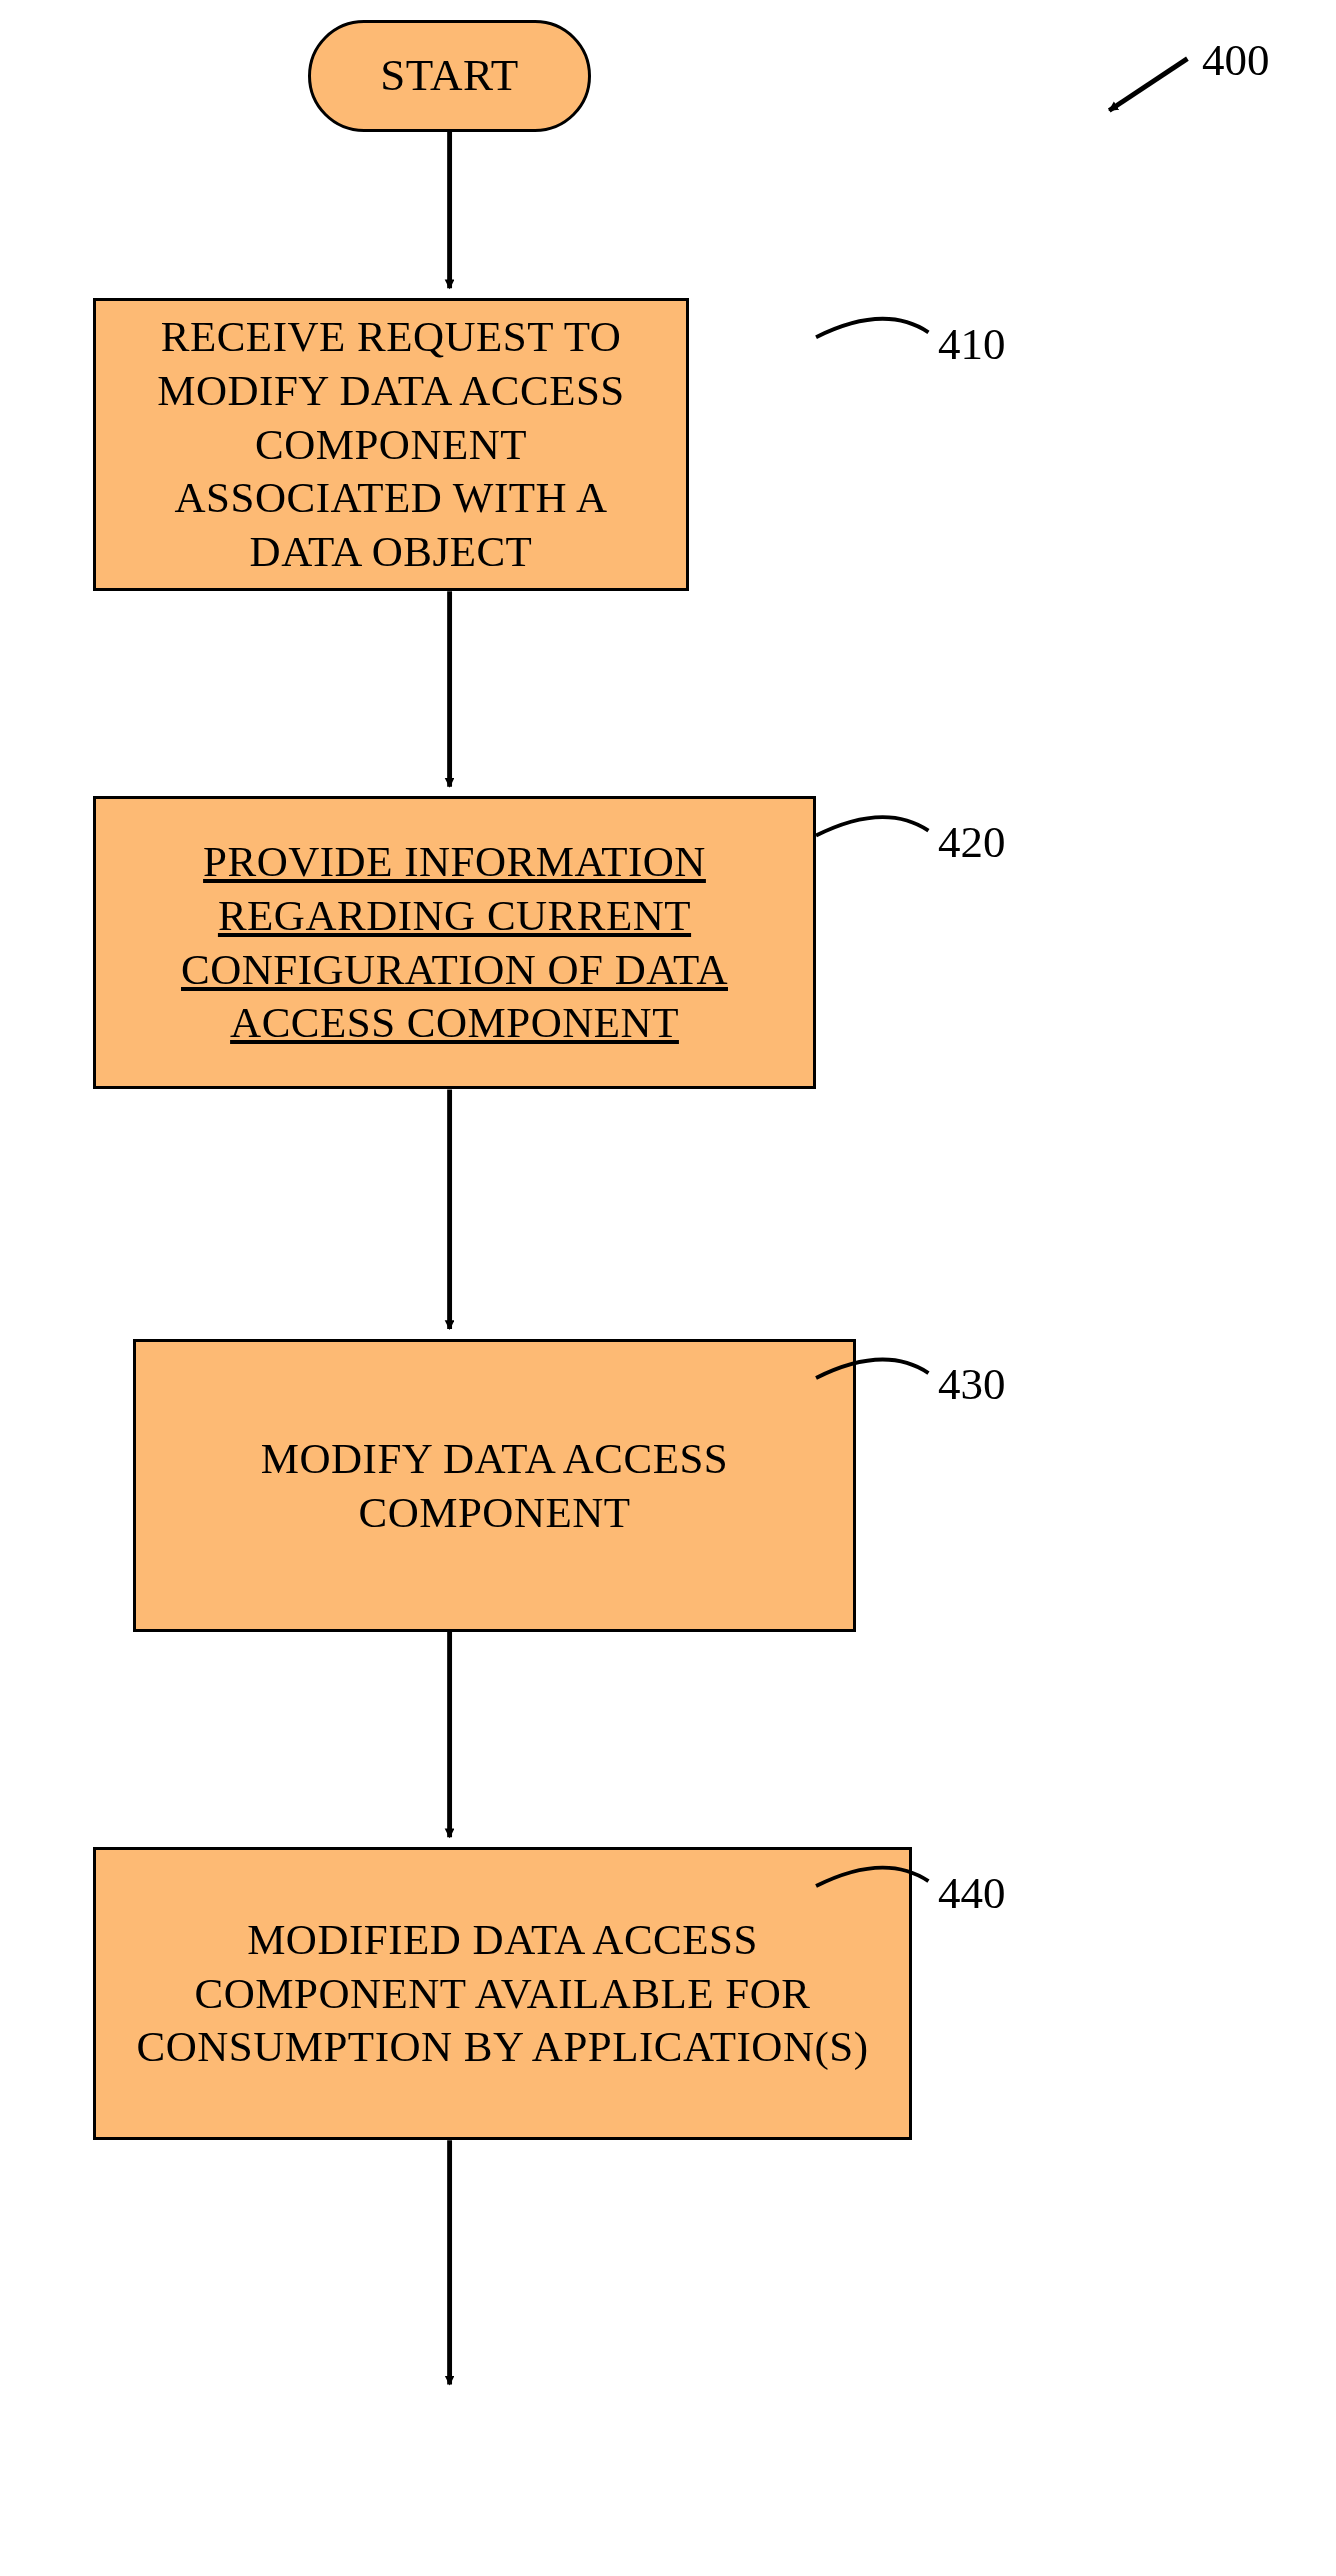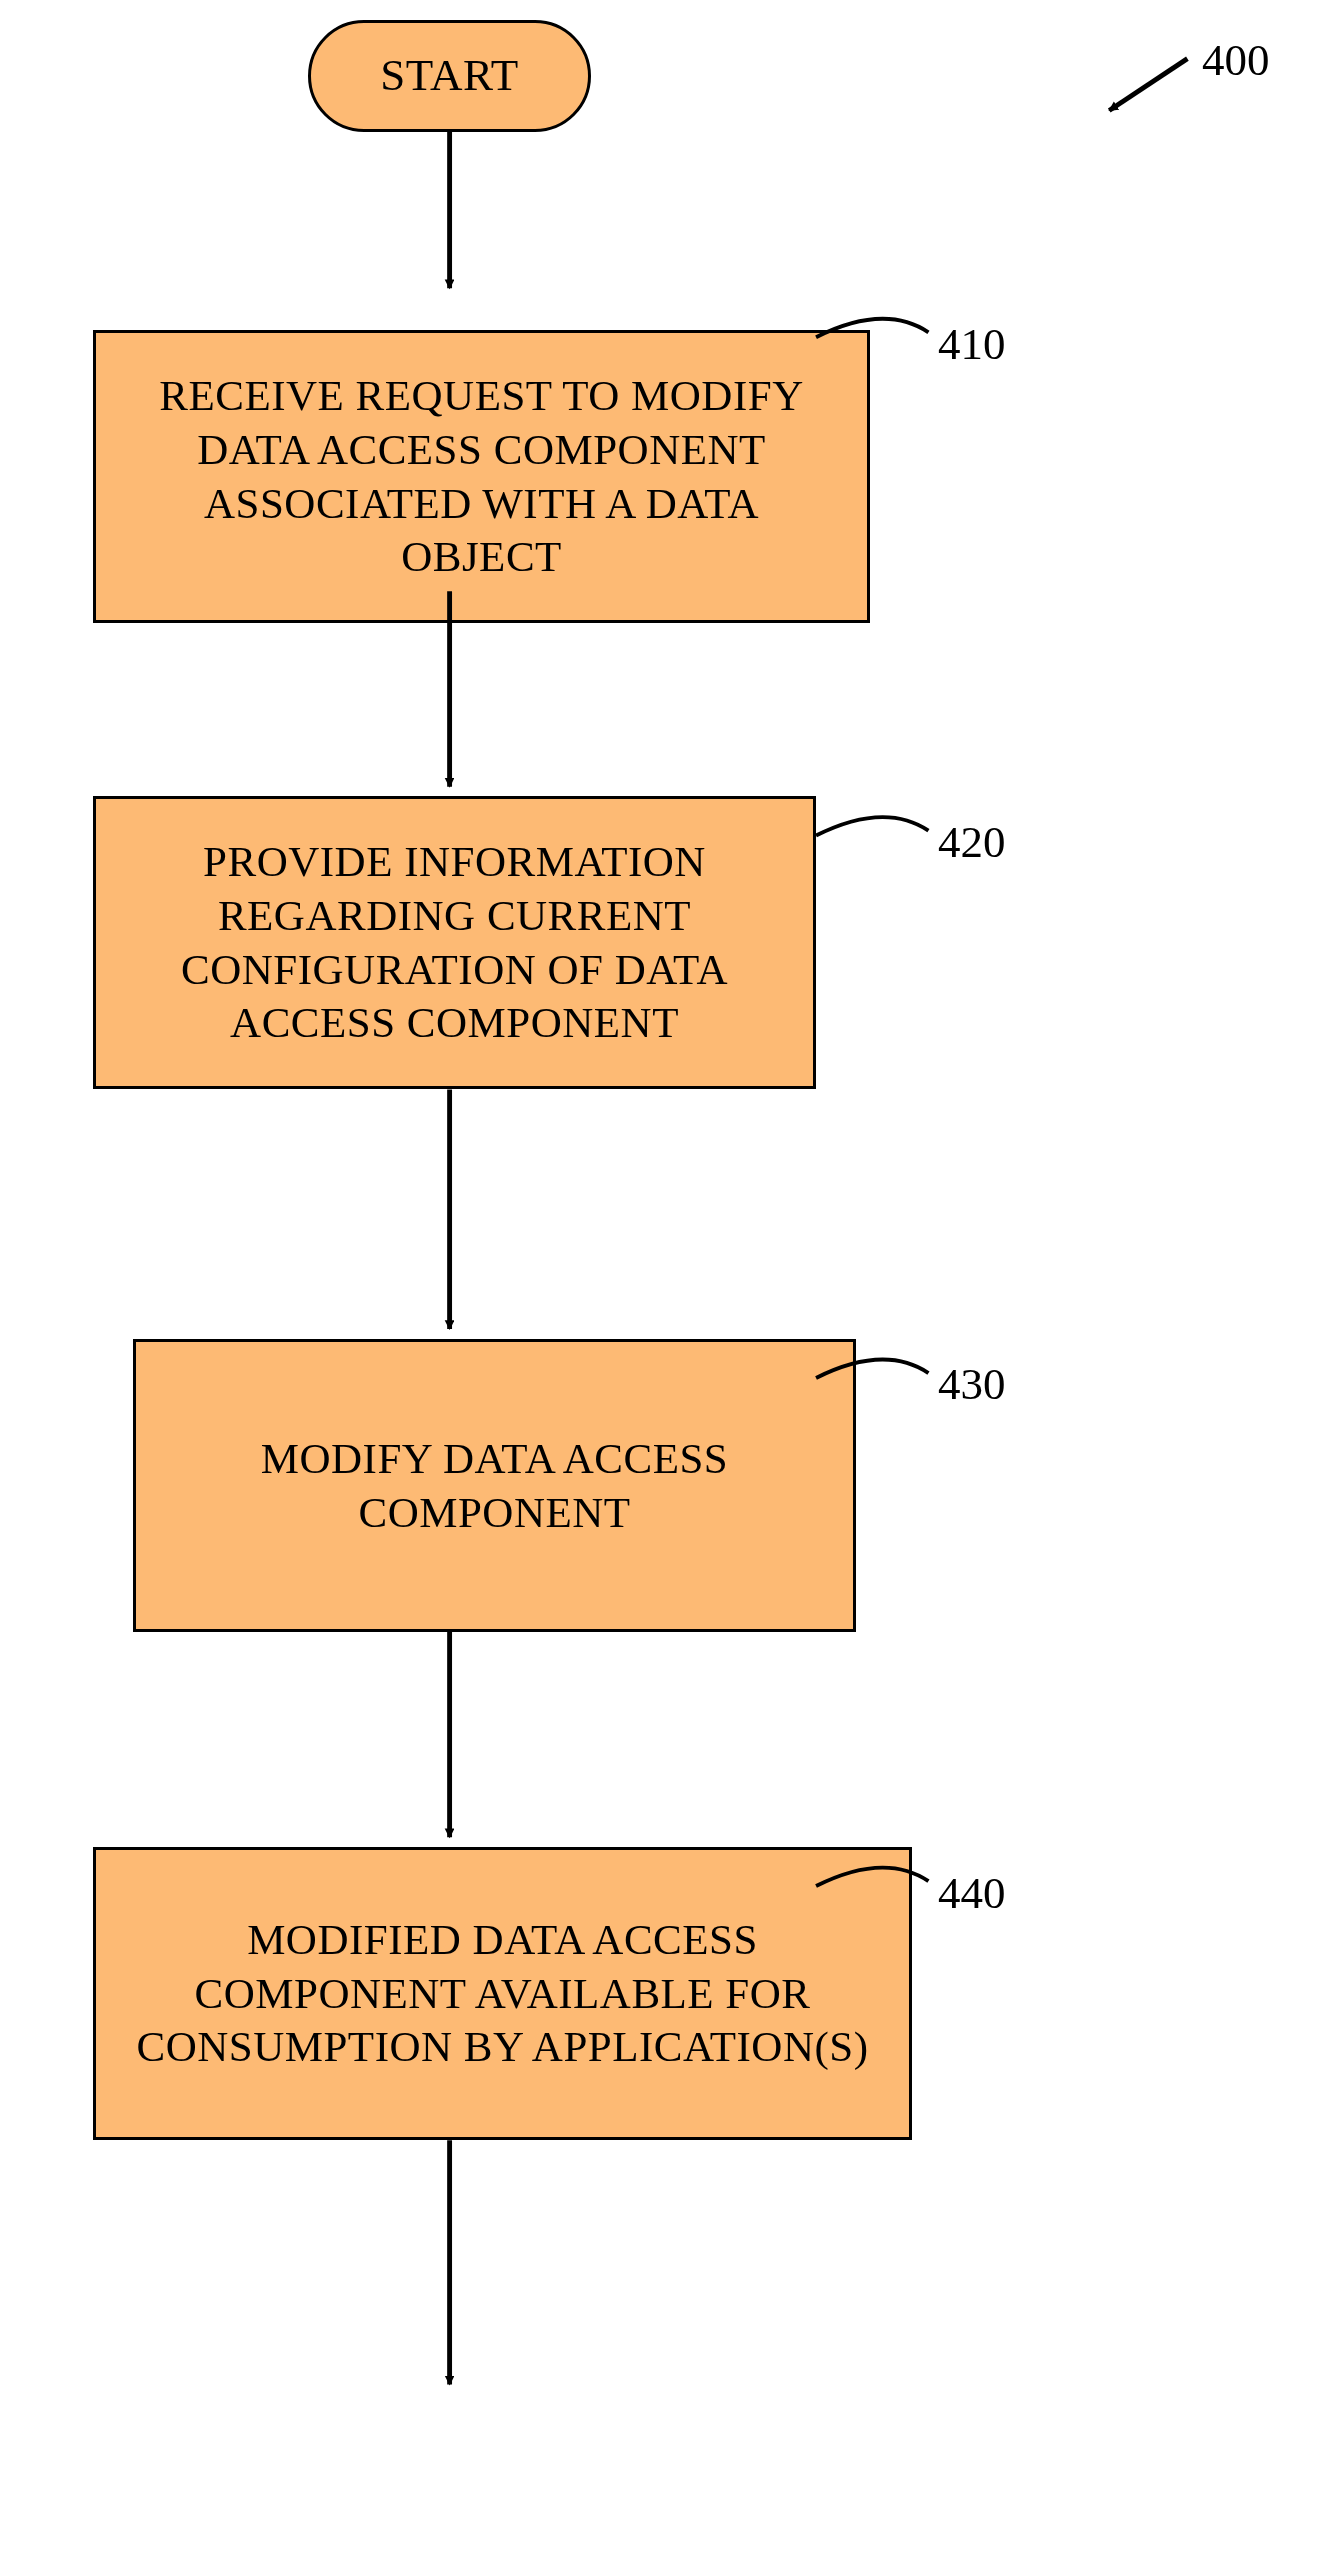"RECEIVE REQUEST TO MODIFY DATA" div.node { margin-top: 32px -> none; width: 777px -> 596px }
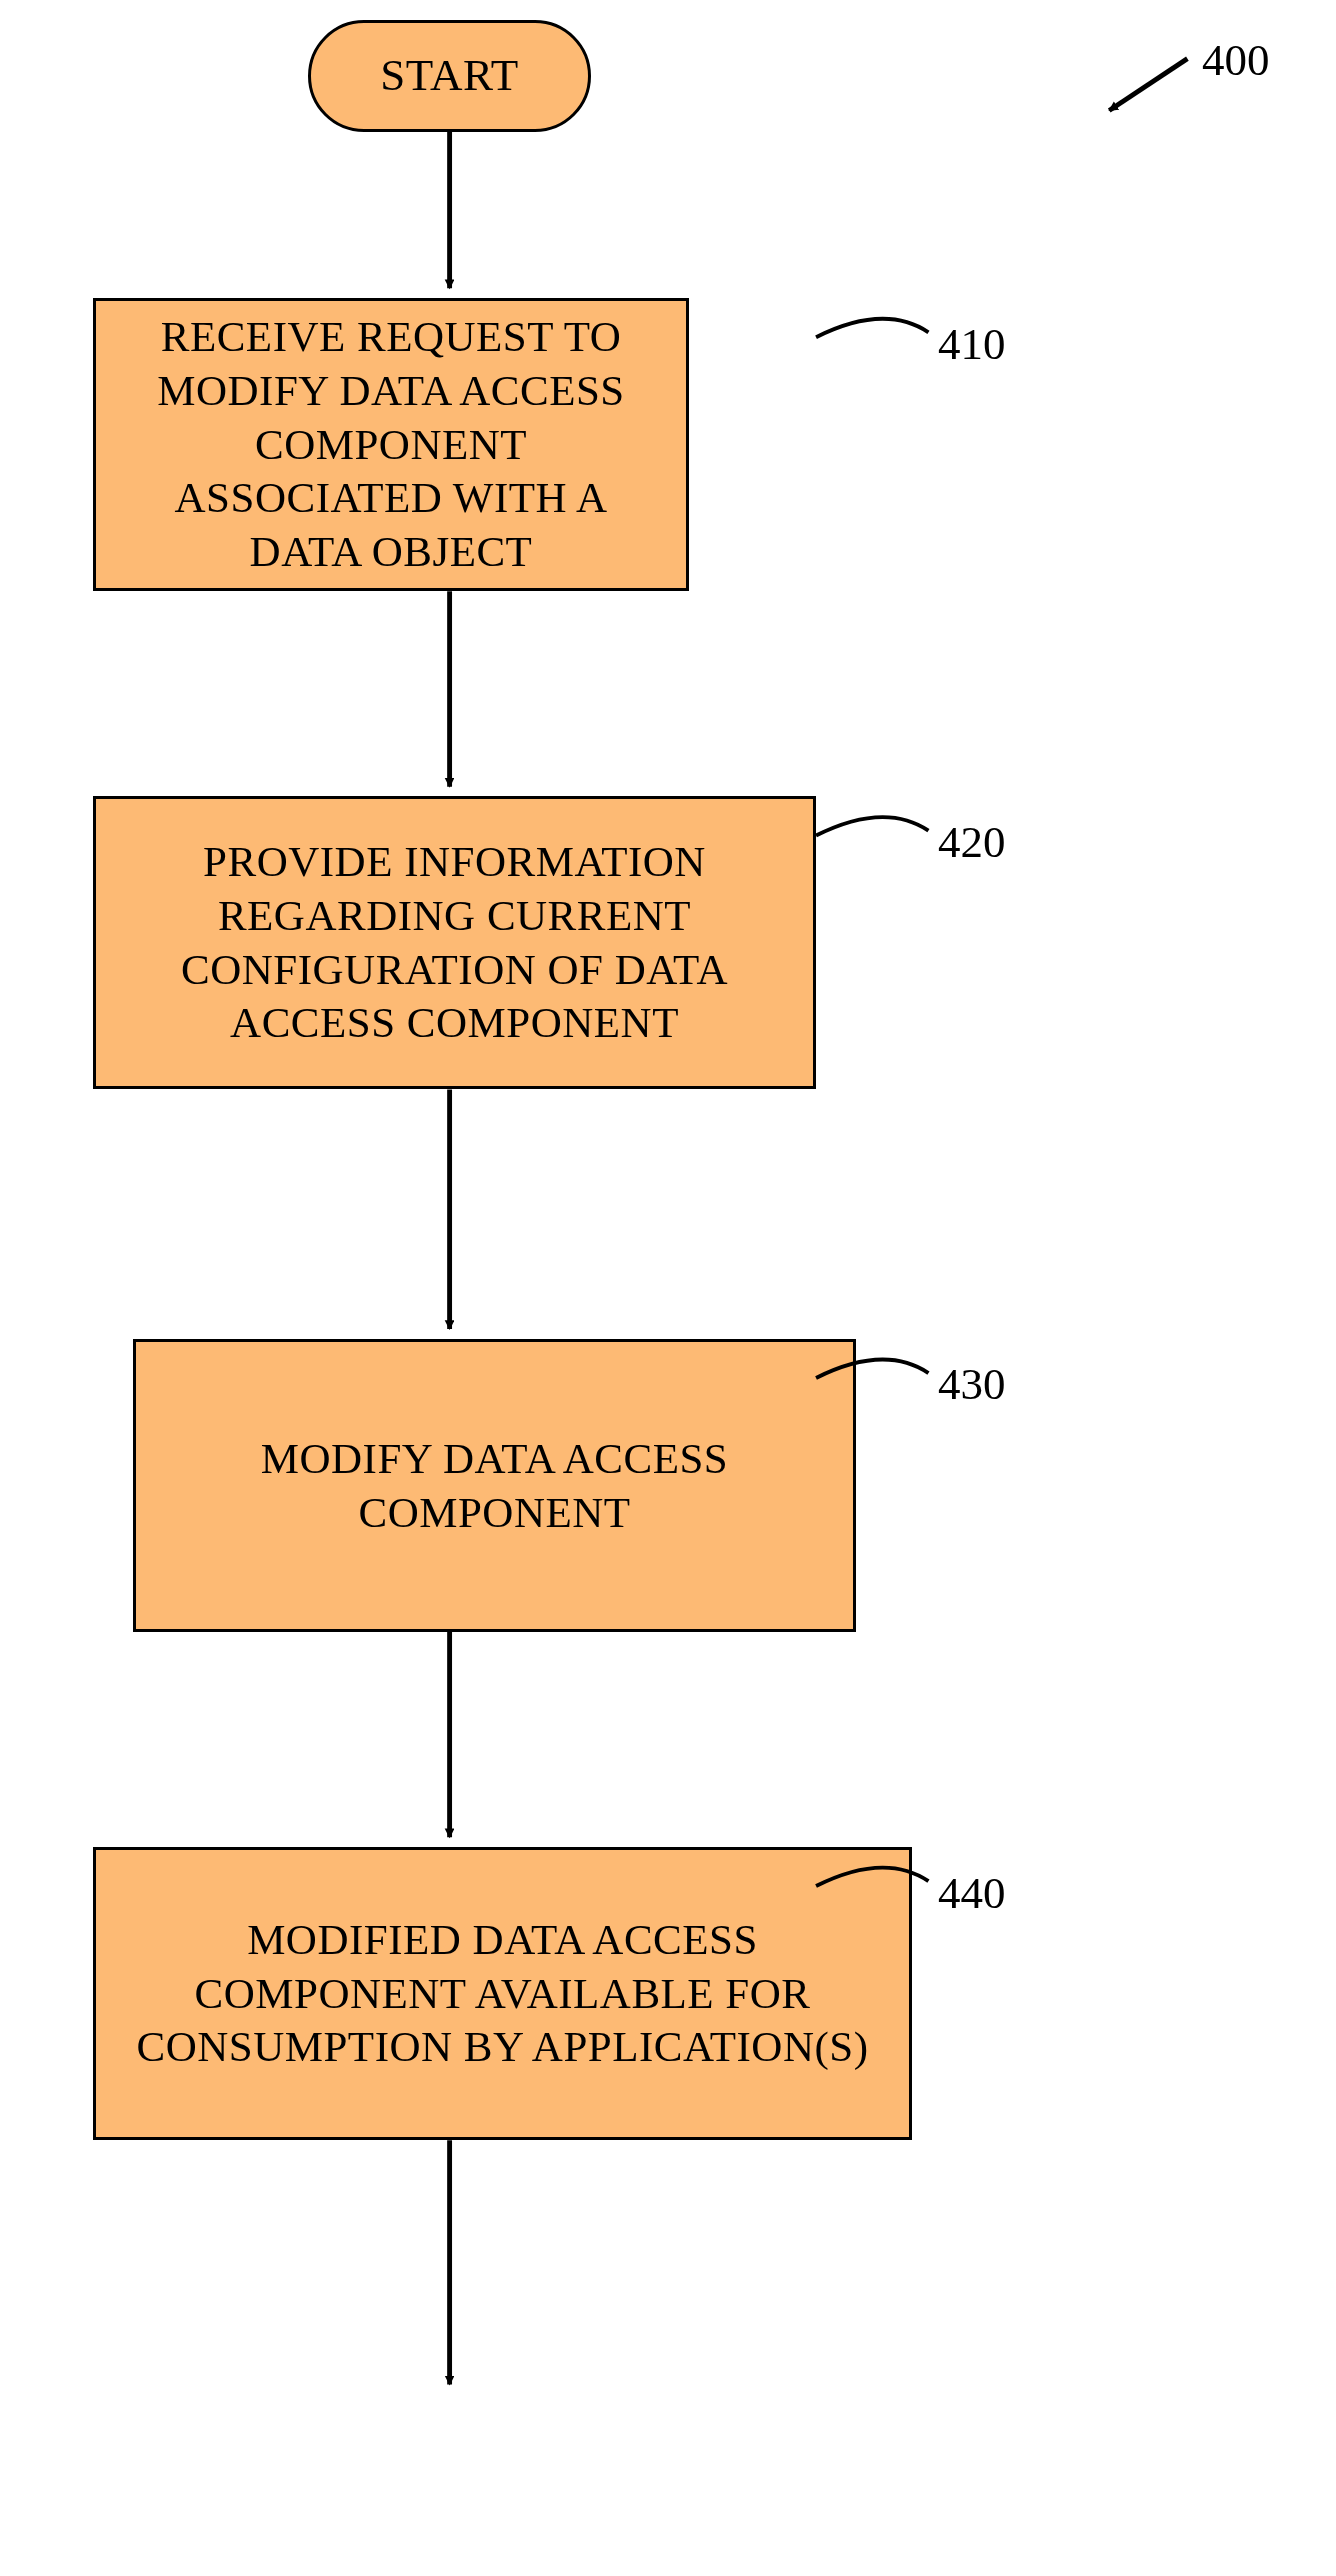"PROVIDE INFORMATION REGARDING CURRENT" div.node { text-decoration: none -> underline }
